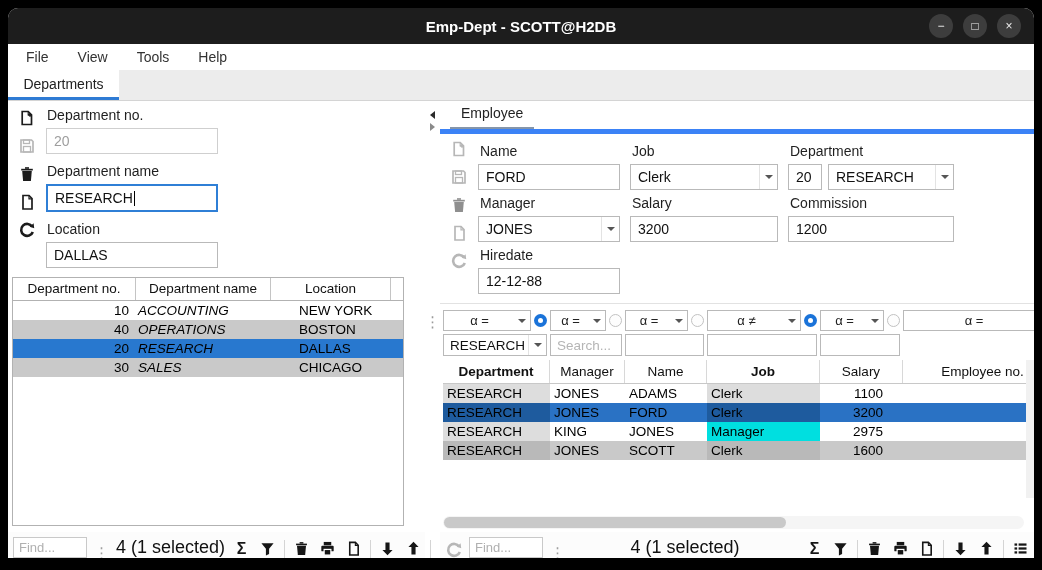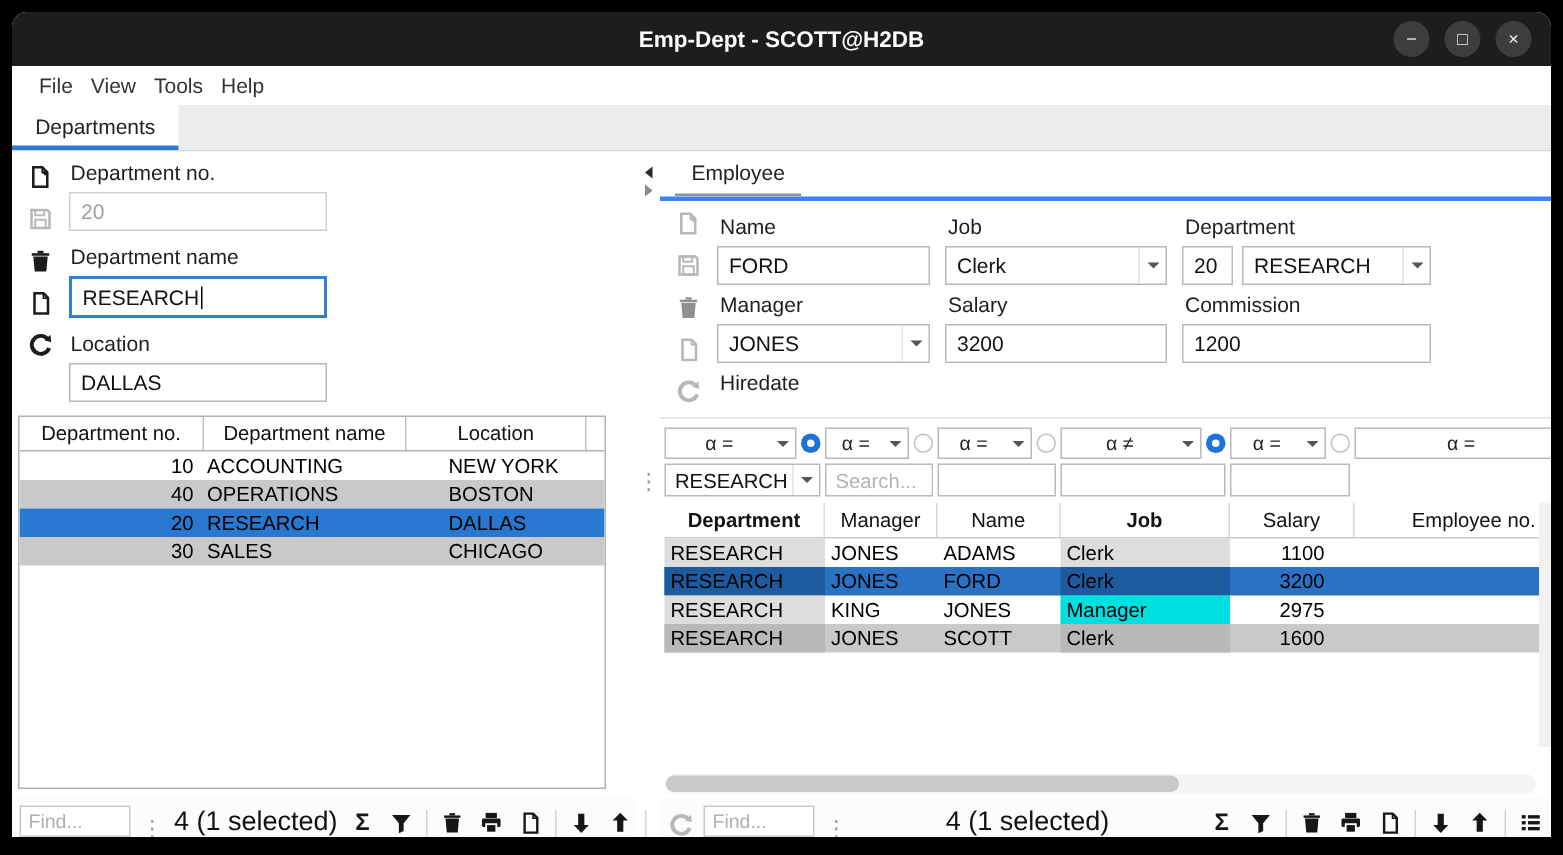"File" .menubar { gap: 12px -> 29px }
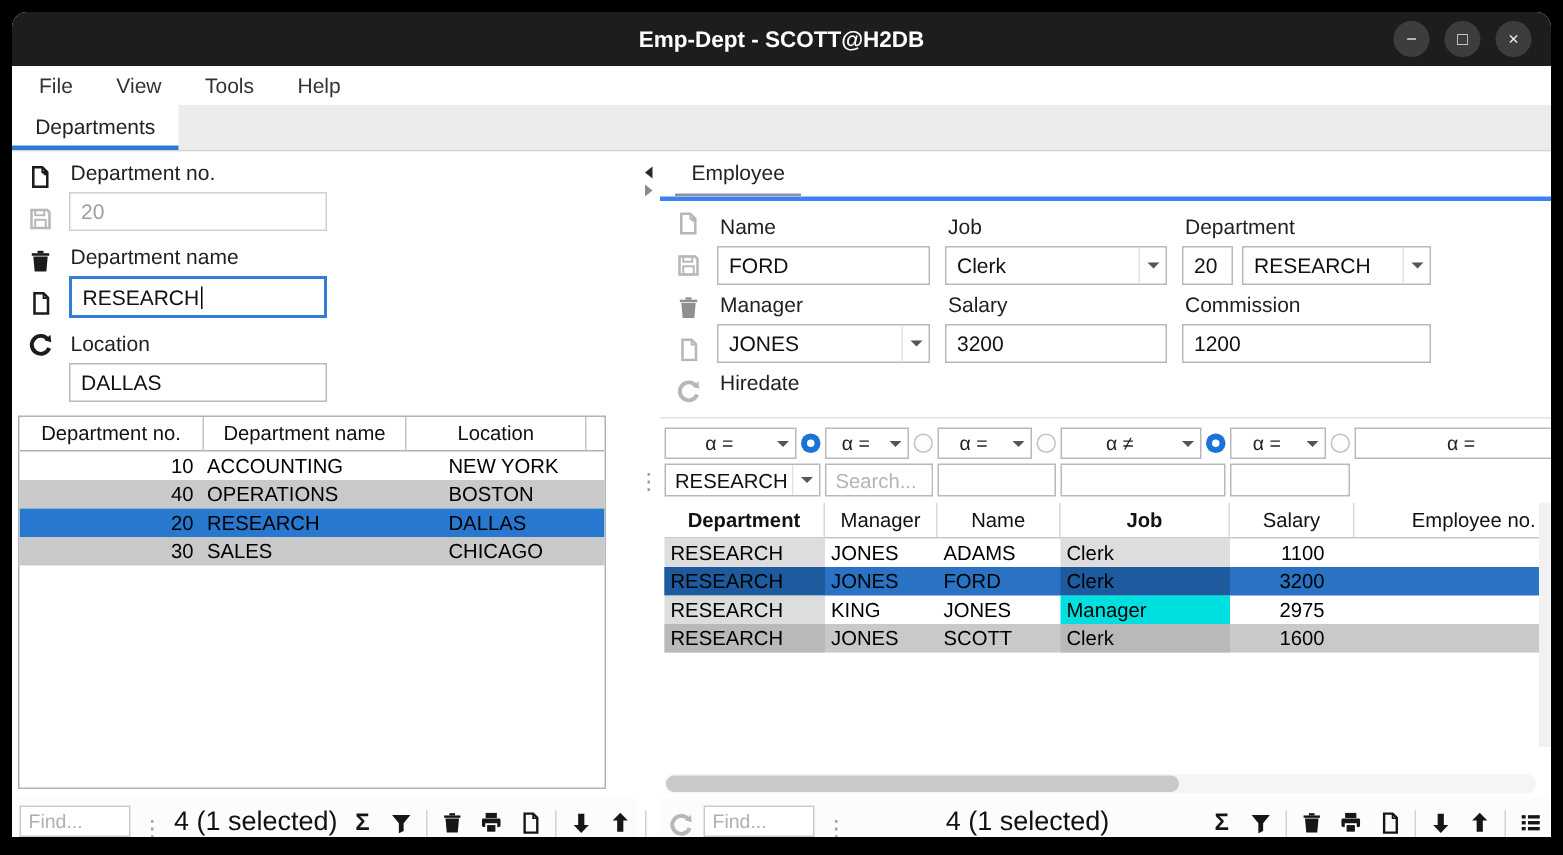"Employee" .emp-tabhdr { border-bottom: 3px solid #3b82f6 -> 5px solid #3b82f6 }
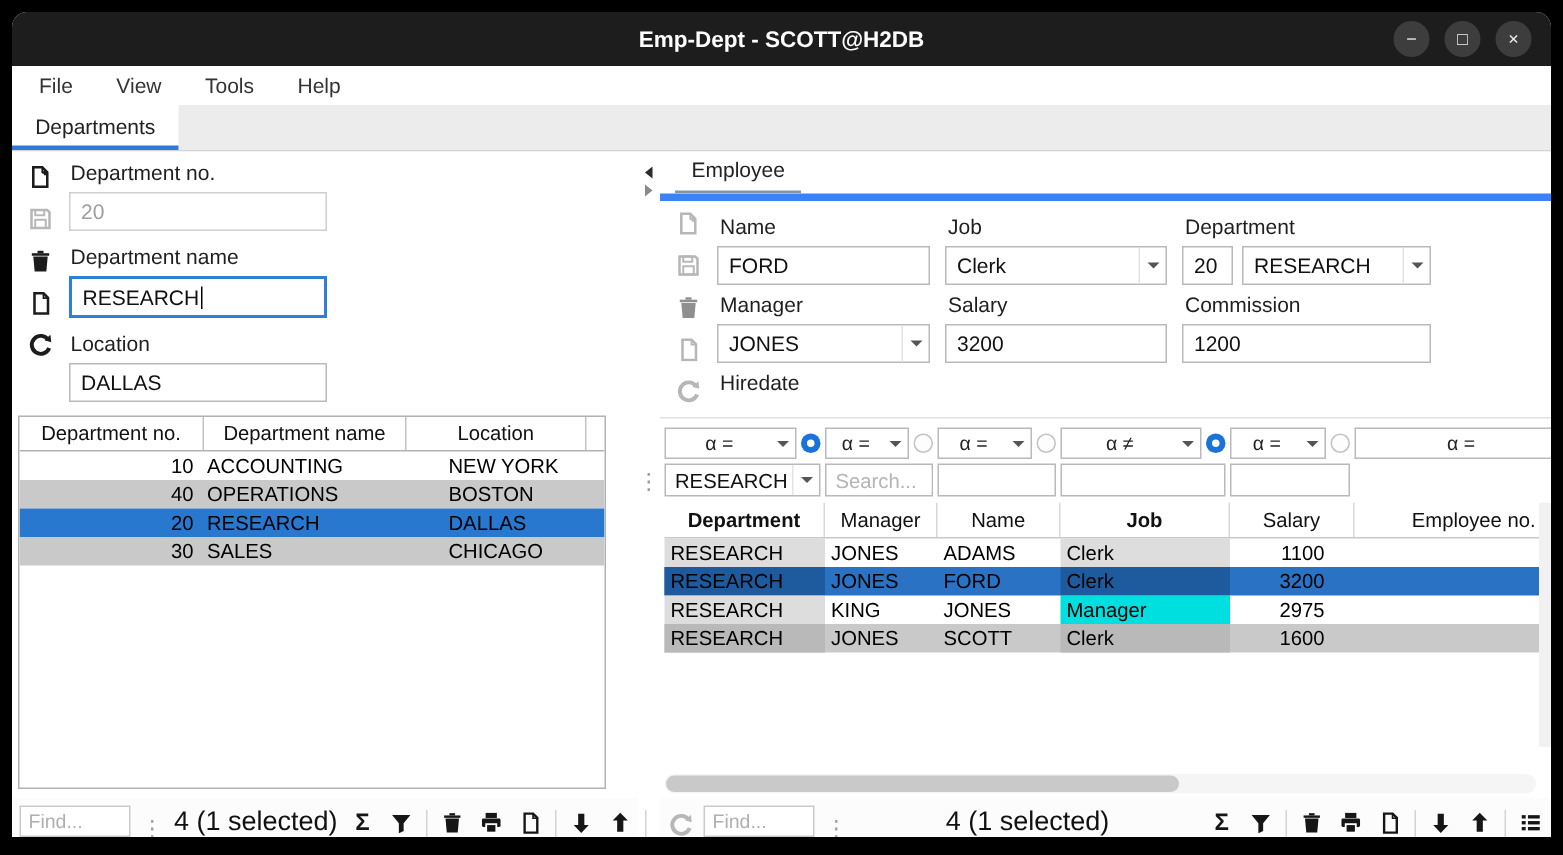"12-12-88" div.control { html: none -> <div> <span>12-12-88</span> </div> }
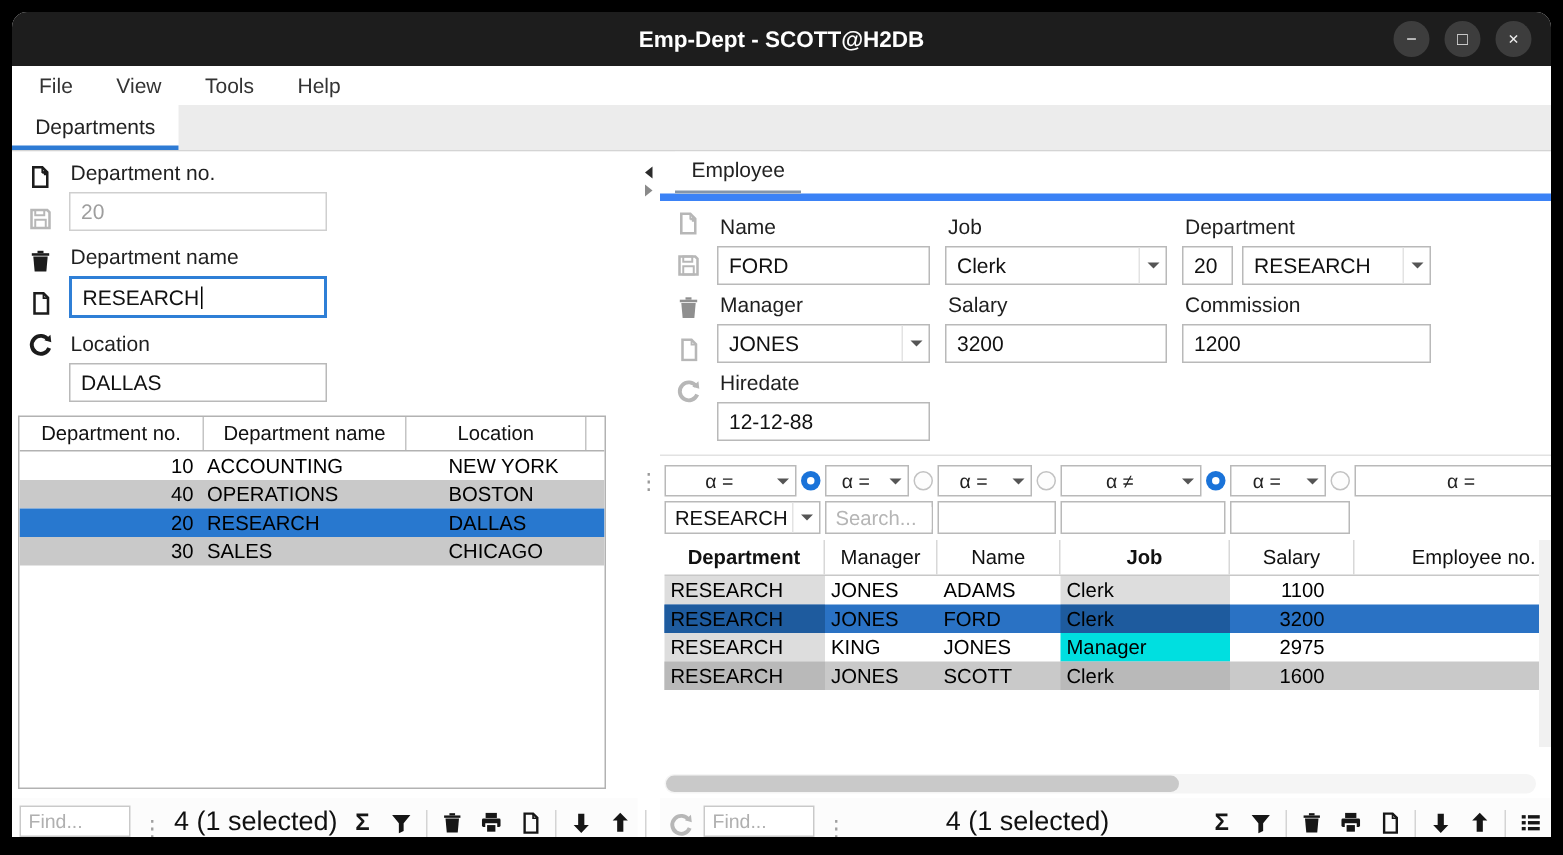"ACCOUNTING" .drow .c-nm { font-style: none -> italic }
